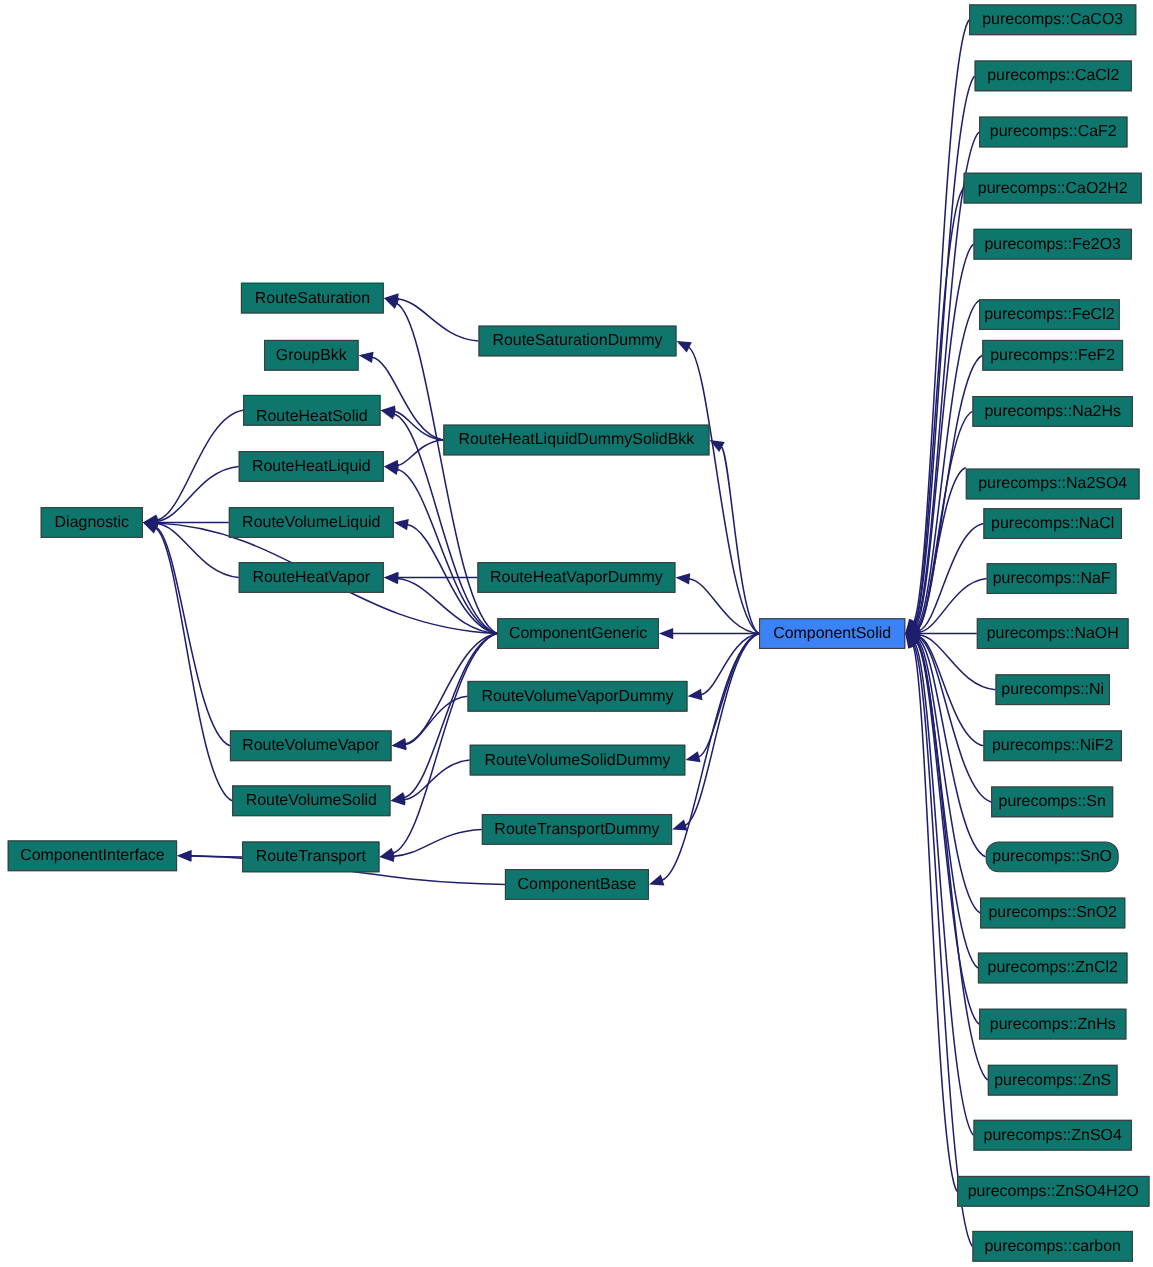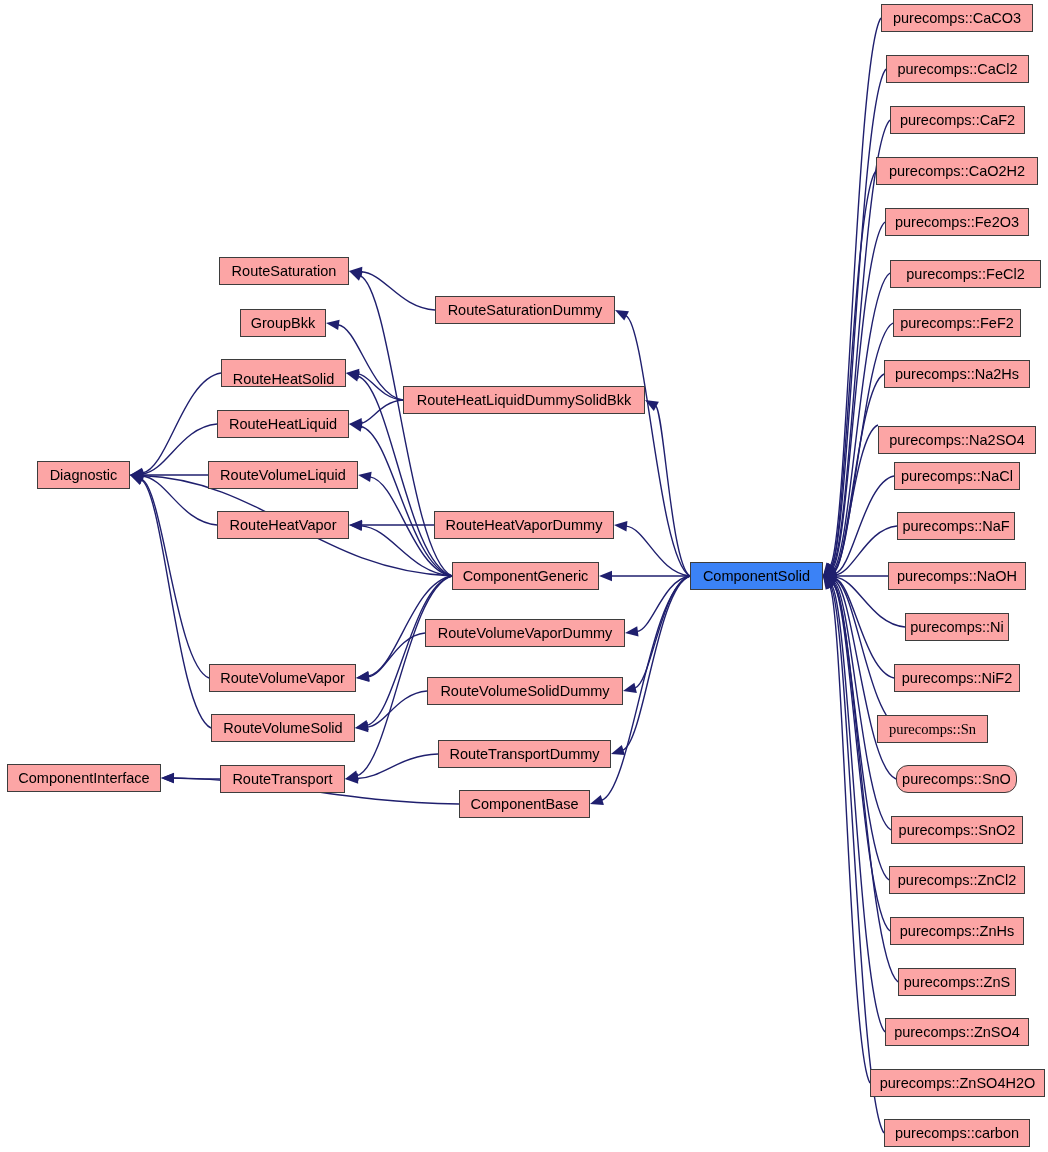"purecomps::CaCO3" .node { background: #fca5a5 -> #0f766e }
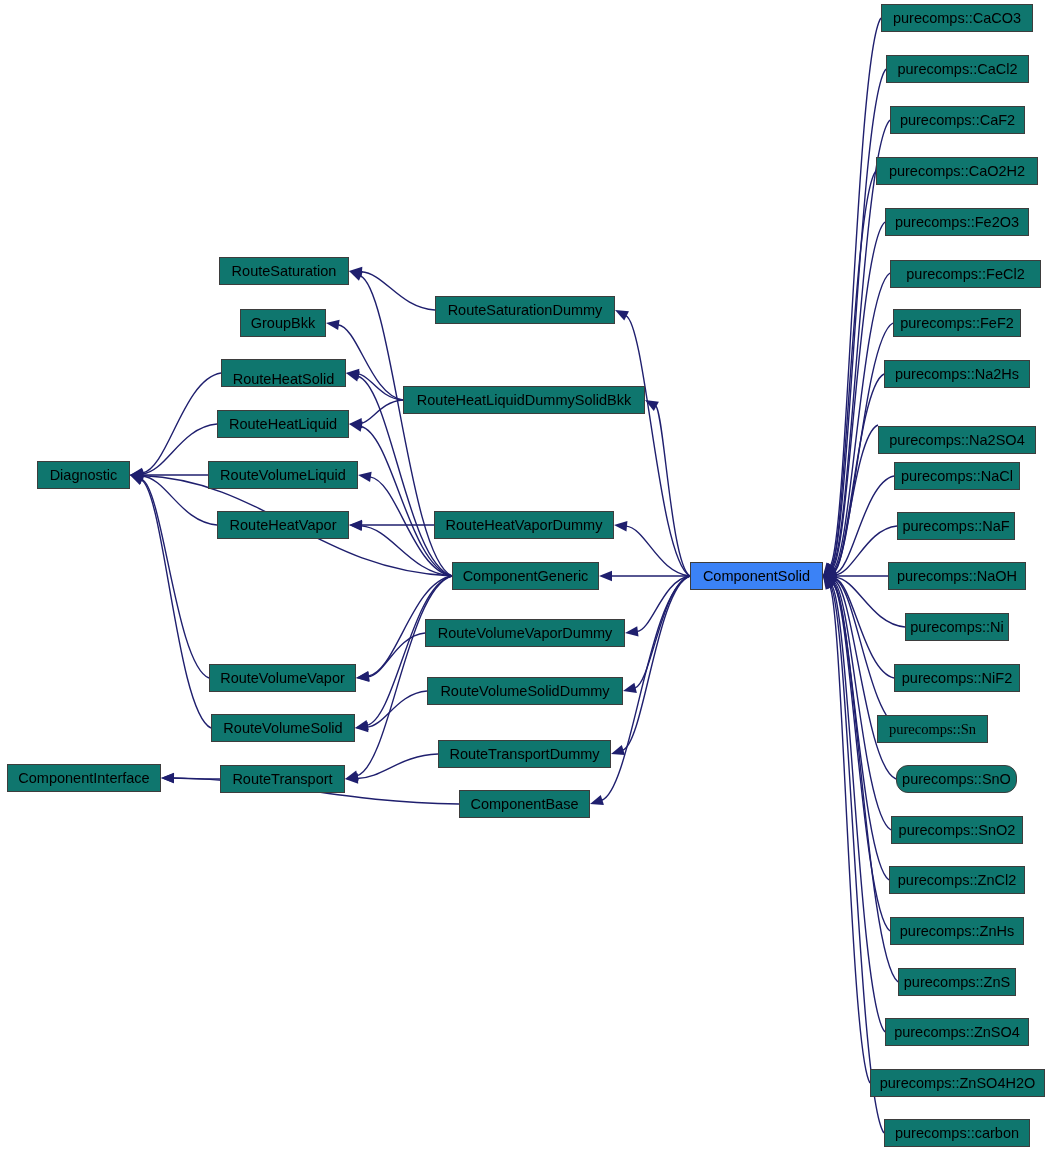"purecomps::FeCl2" div.node { top: 260px -> 272px; width: 151px -> 128px }
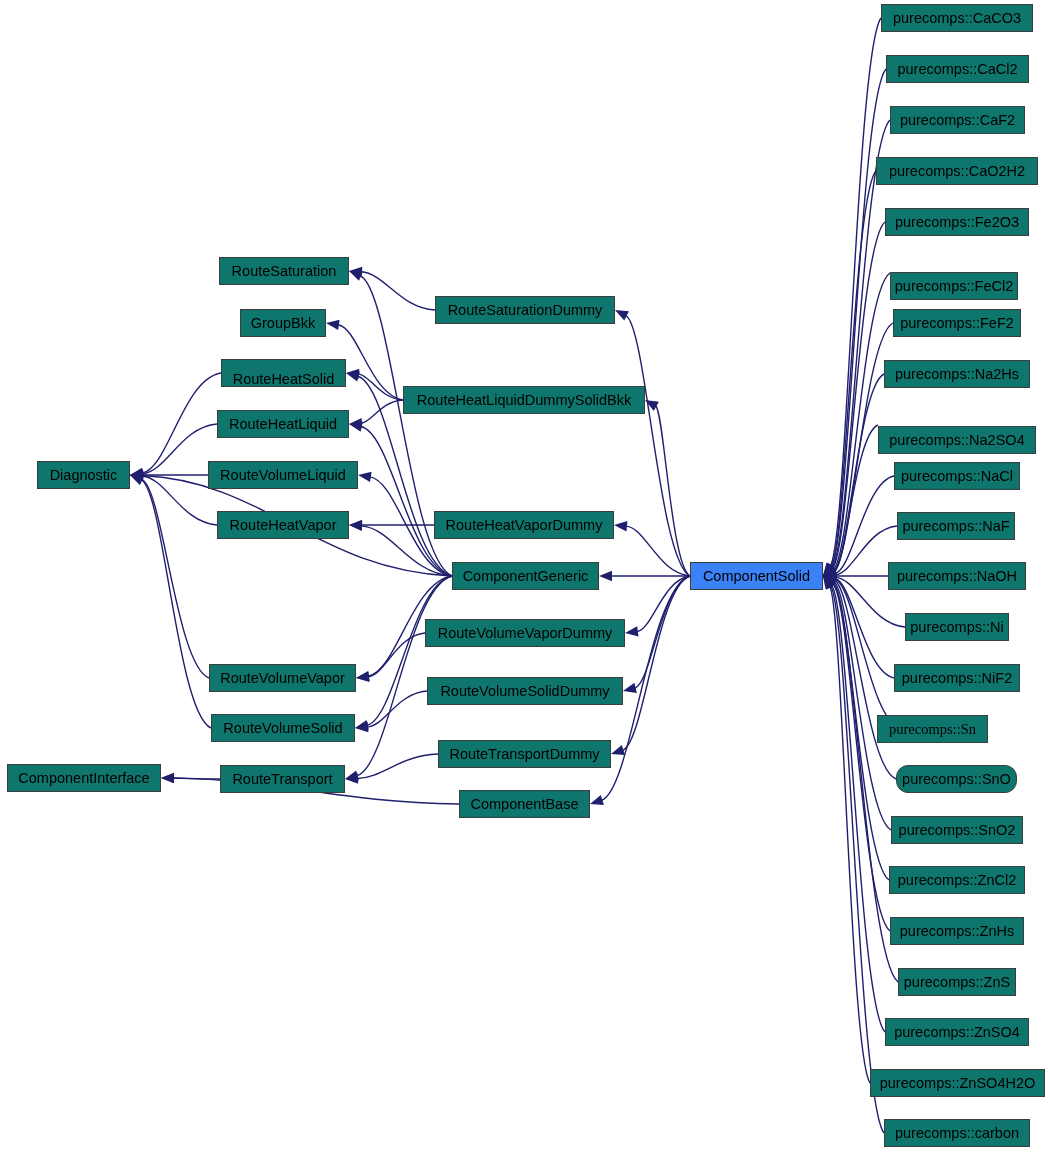"purecomps::Sn" div.node { font-family: Liberation Serif, serif -> none; left: 877px -> 901px }
